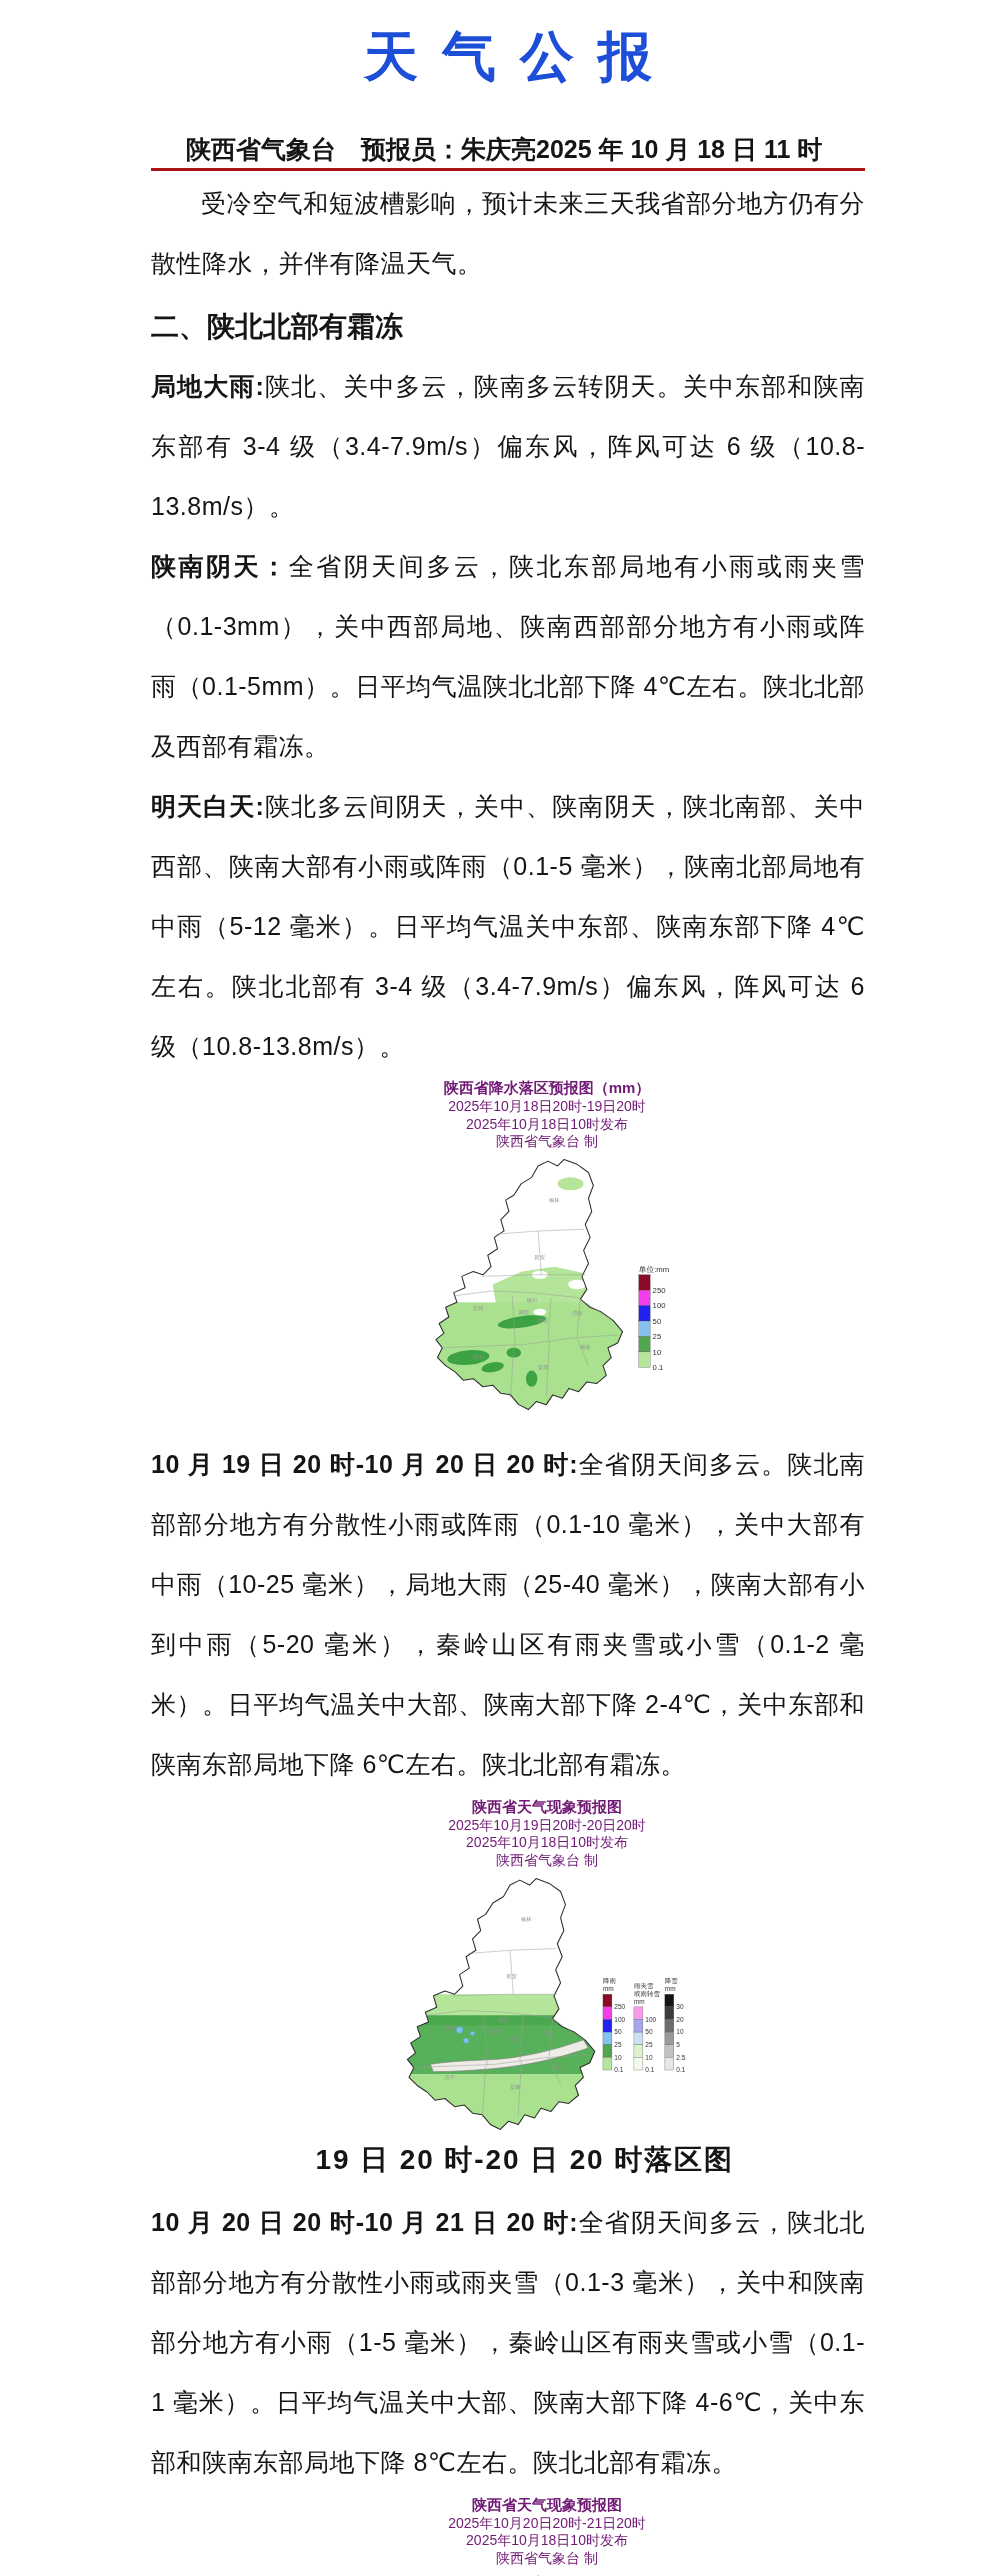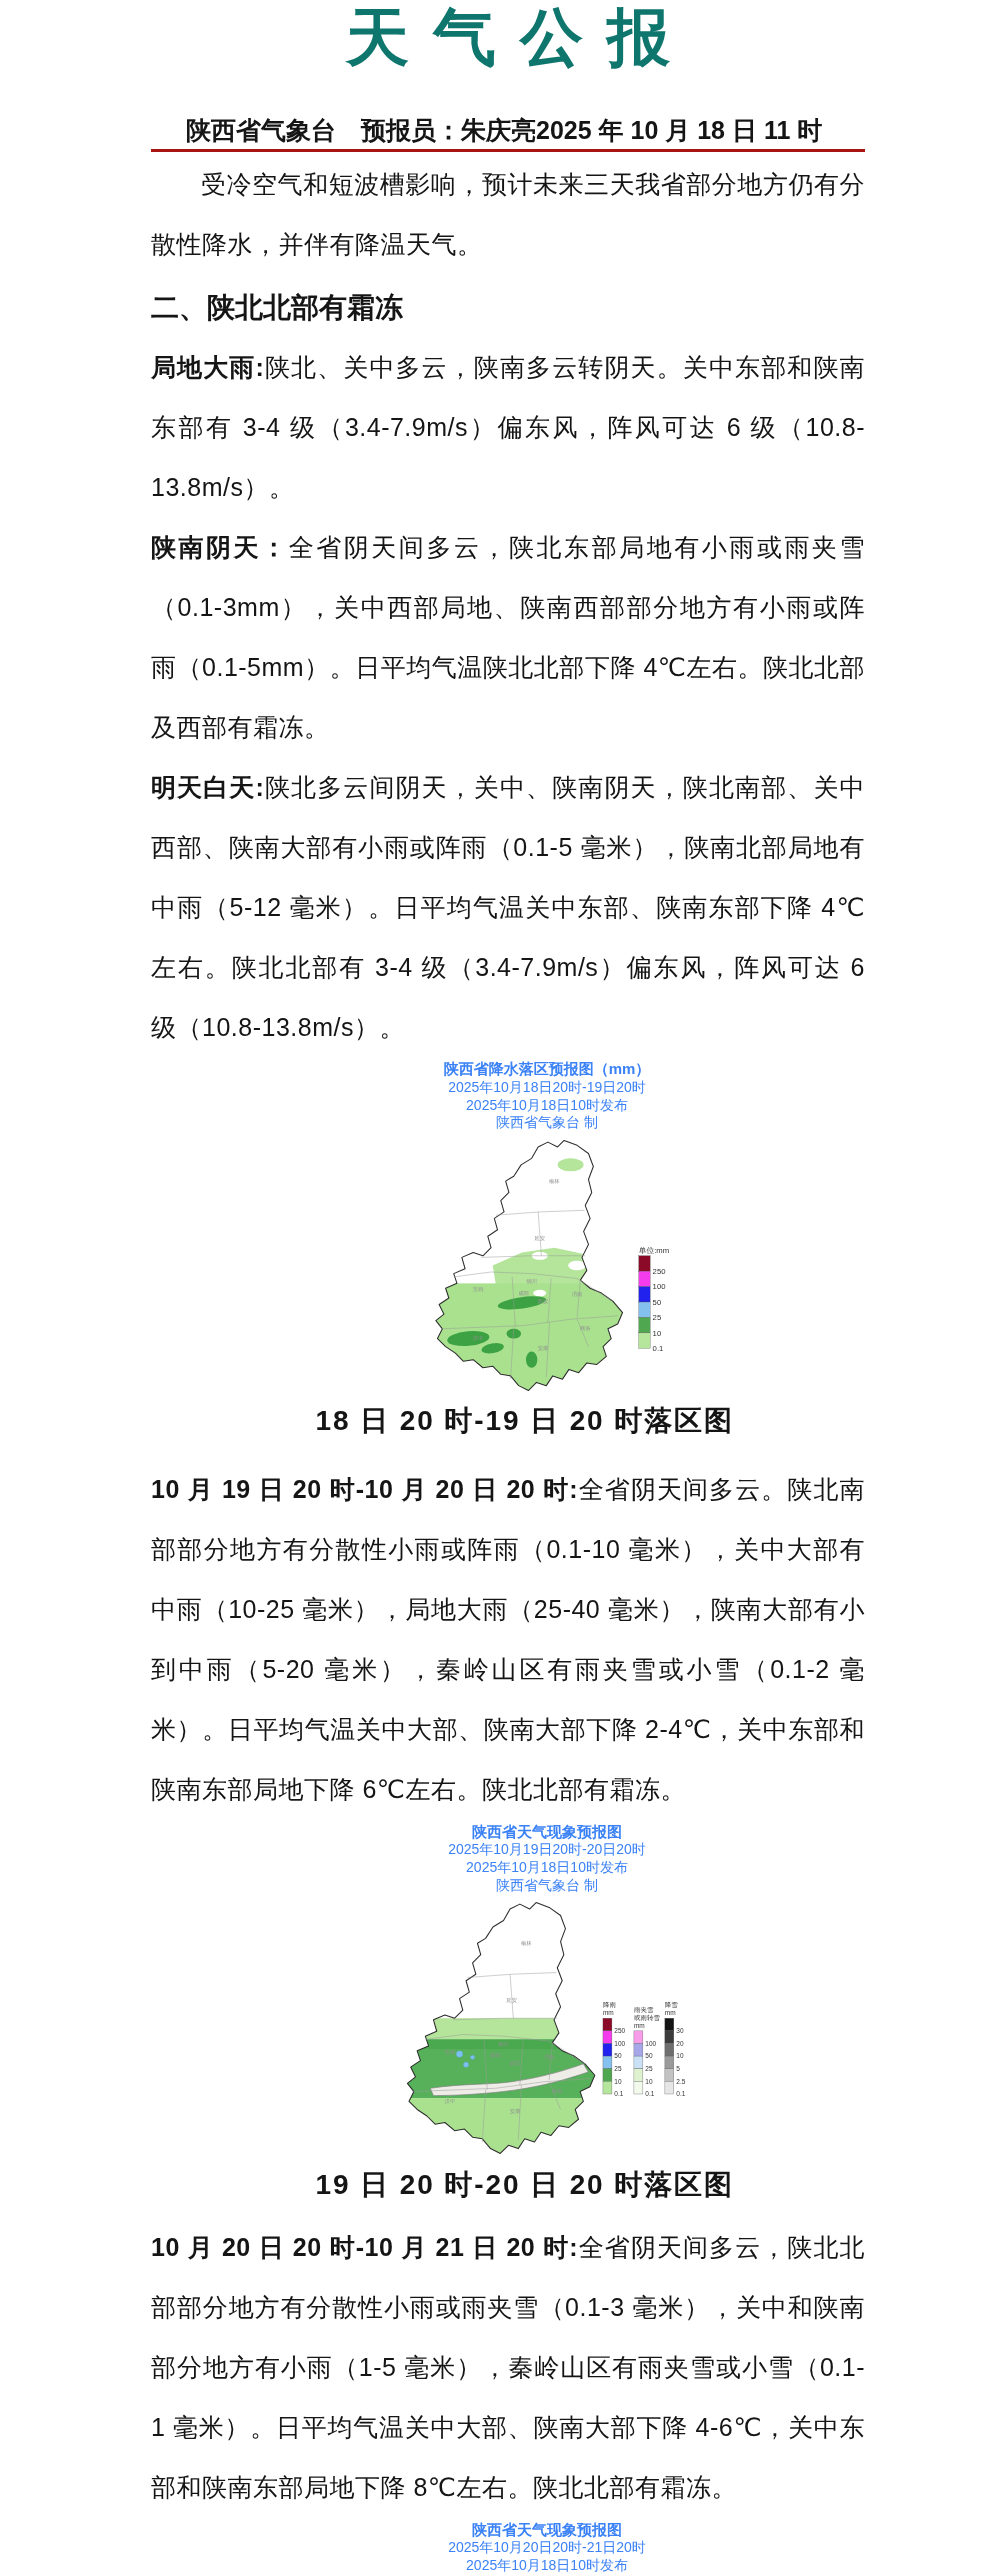"天气公报" .page-title { color: #0f766e -> #1d4ed8; font-size: 63px -> 54px; margin: 1px 0 0 -> 20px 0 0 }
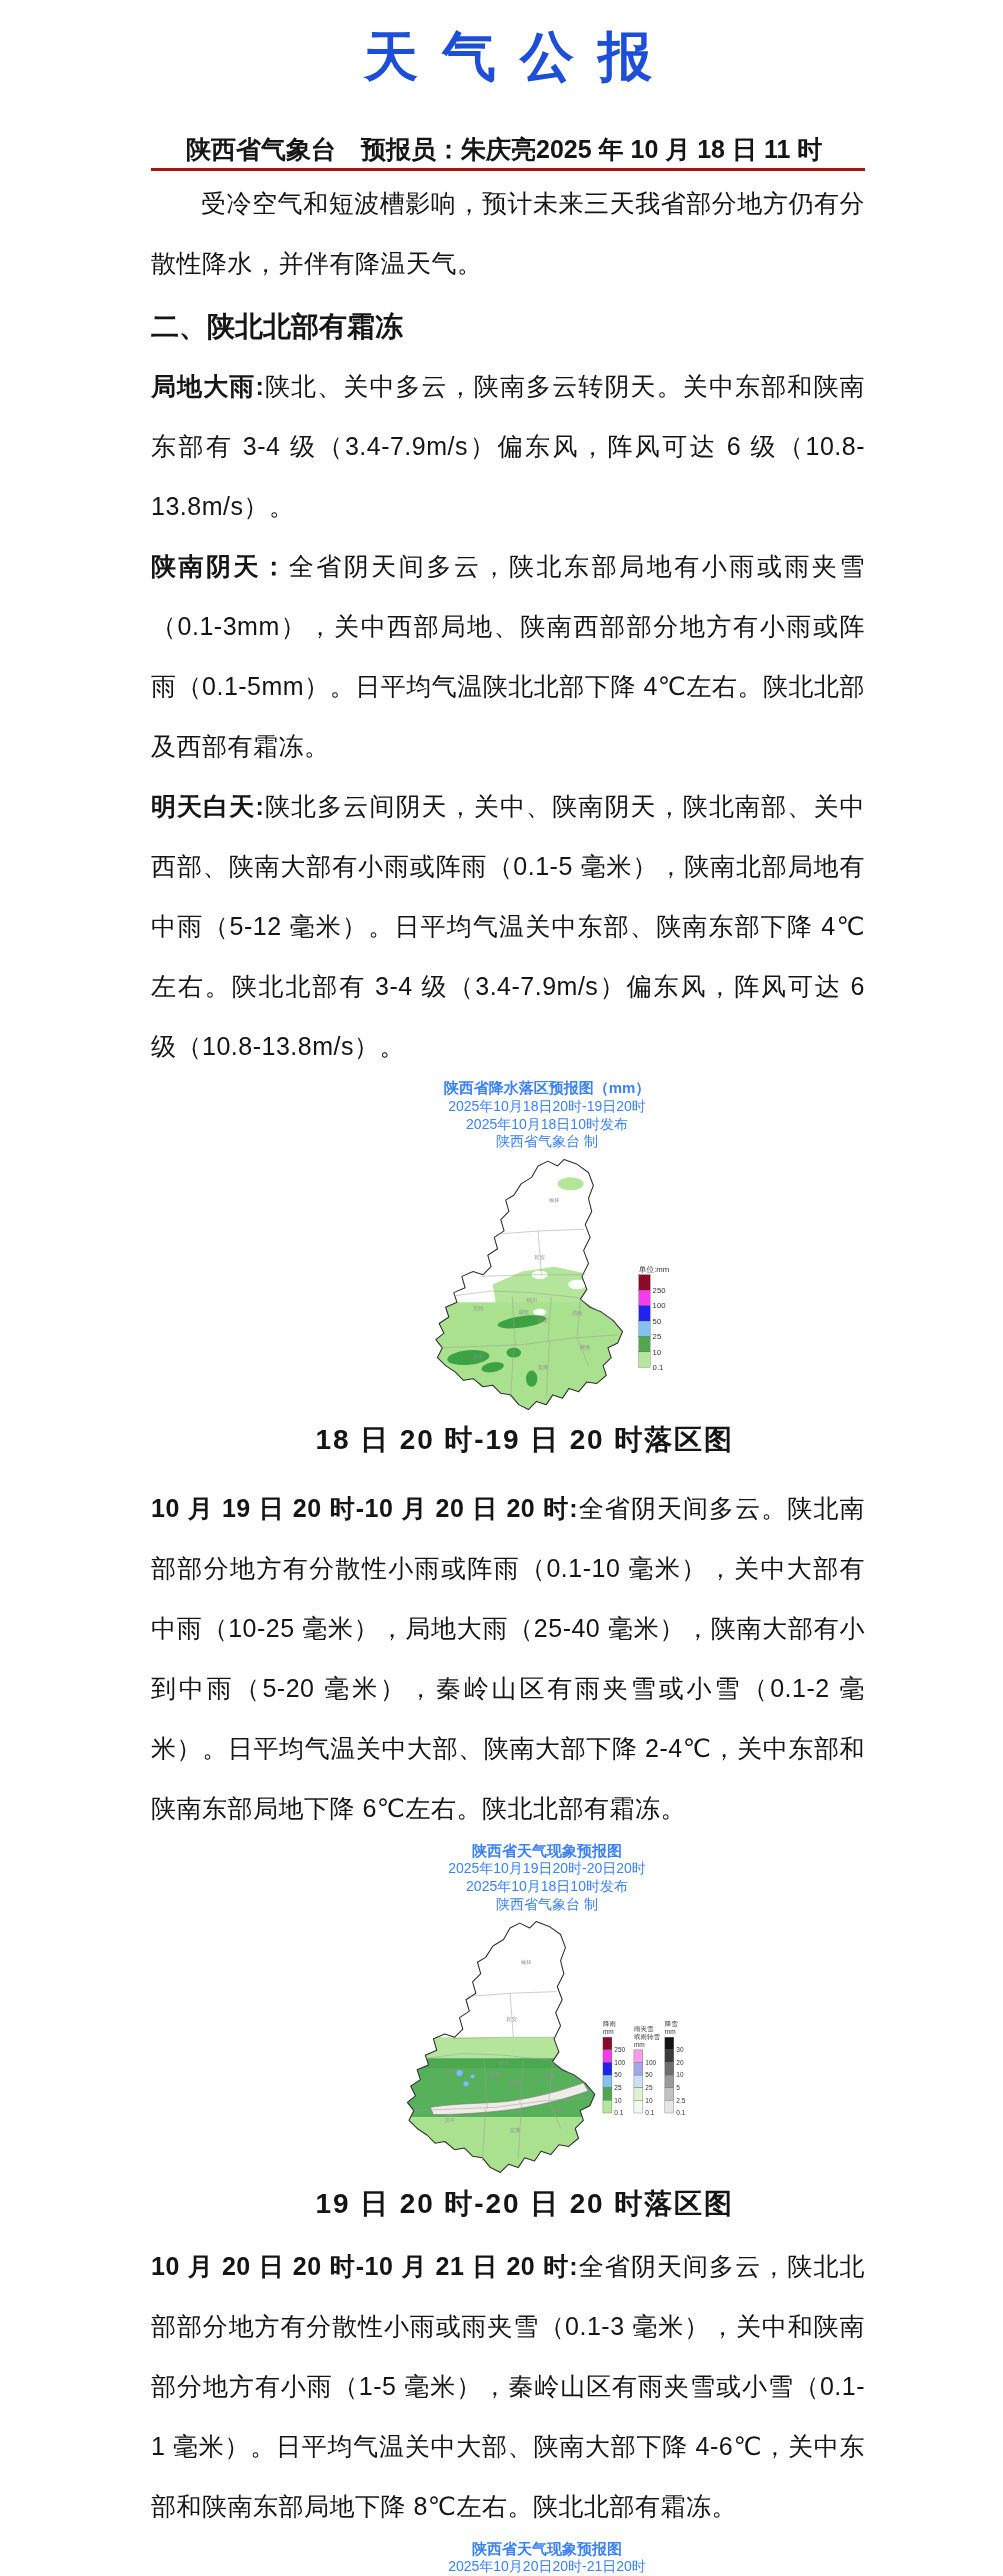"陕西省降水落区预报图（mm）" .map-titles { color: #3b82f6 -> #701a75 }
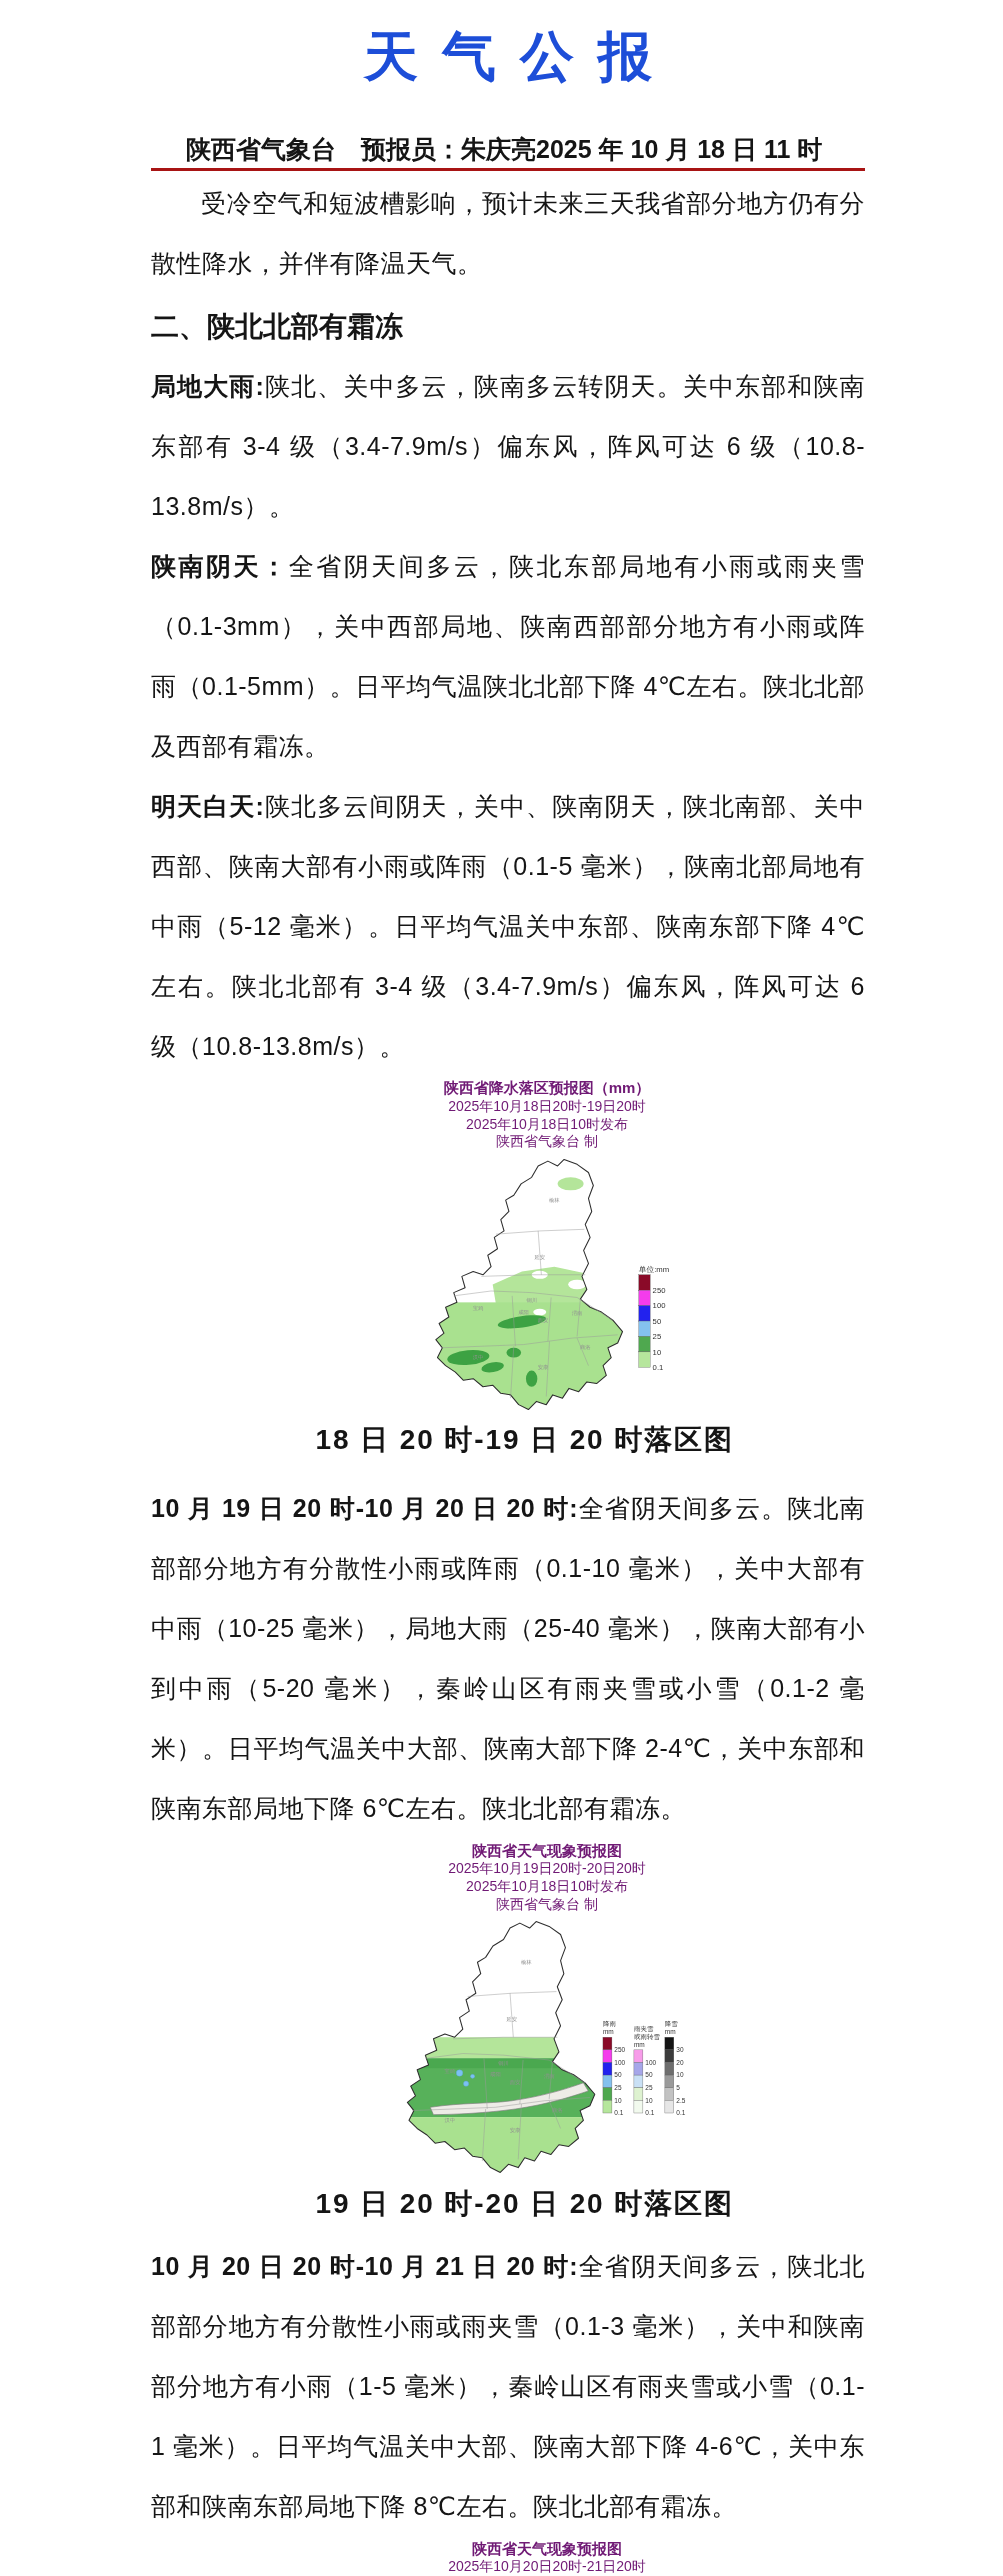"18 日 20 时-19 日" div.map-caption { html: <div>18 日 20 时-19 日 20 时落区图</div> -> none }
